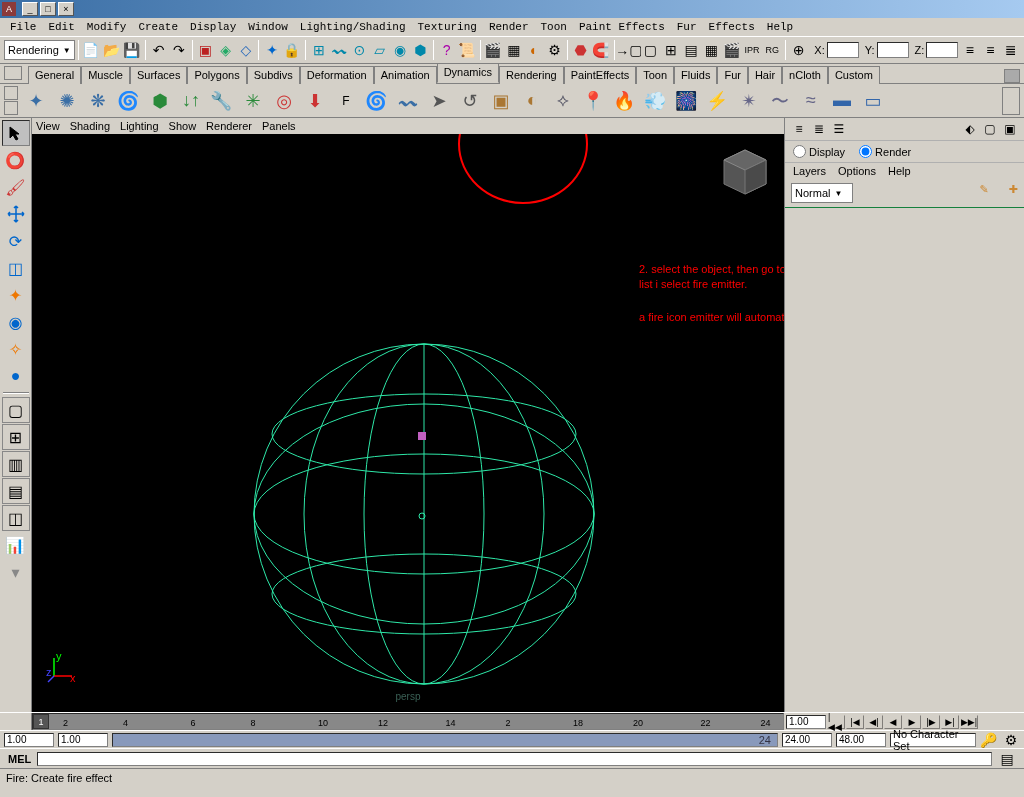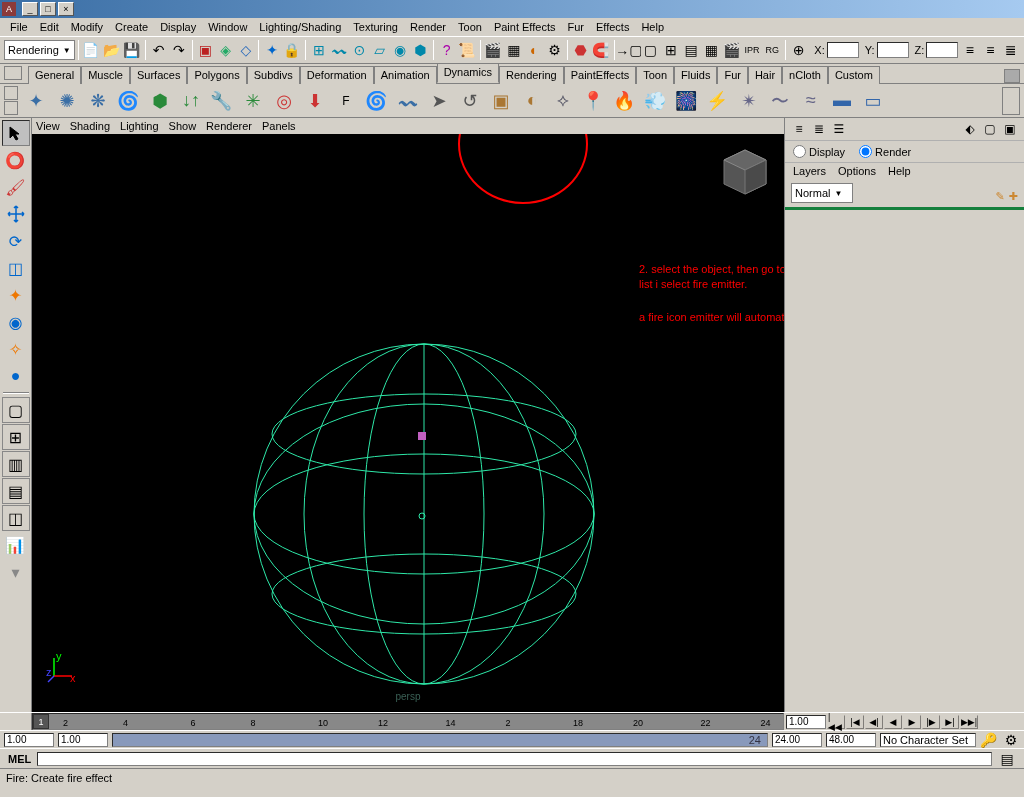"File" .menubar span { font-family: none -> Liberation Mono, monospace }
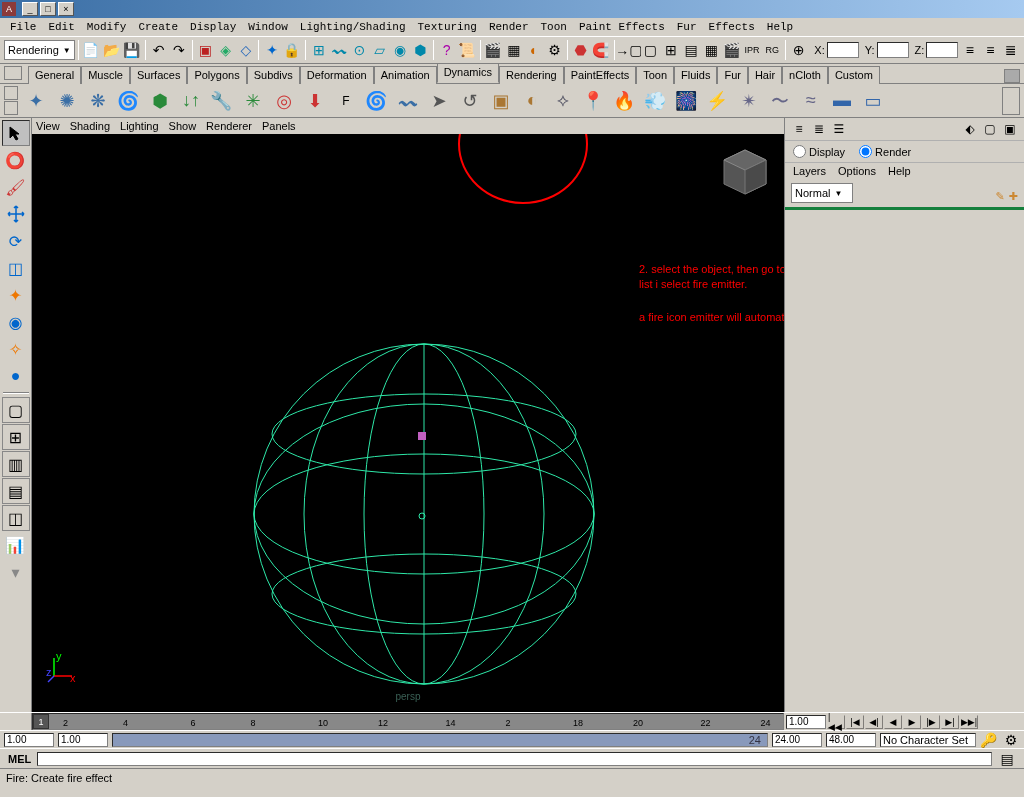"Normal" .rp-normal { align-items: flex-end -> flex-start; border-bottom: 3px solid #15803d -> 1px solid #15803d; gap: 4px -> 20px }
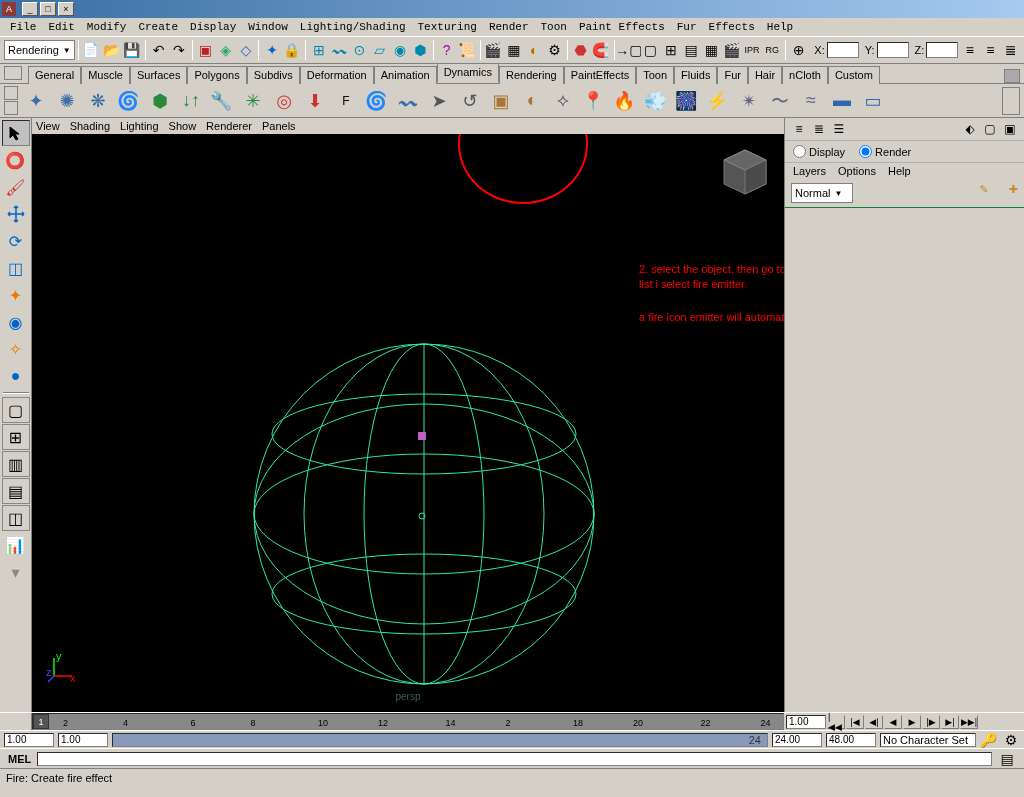"No Character Set" .rangeslider .charsel { width: 96px -> 86px }
